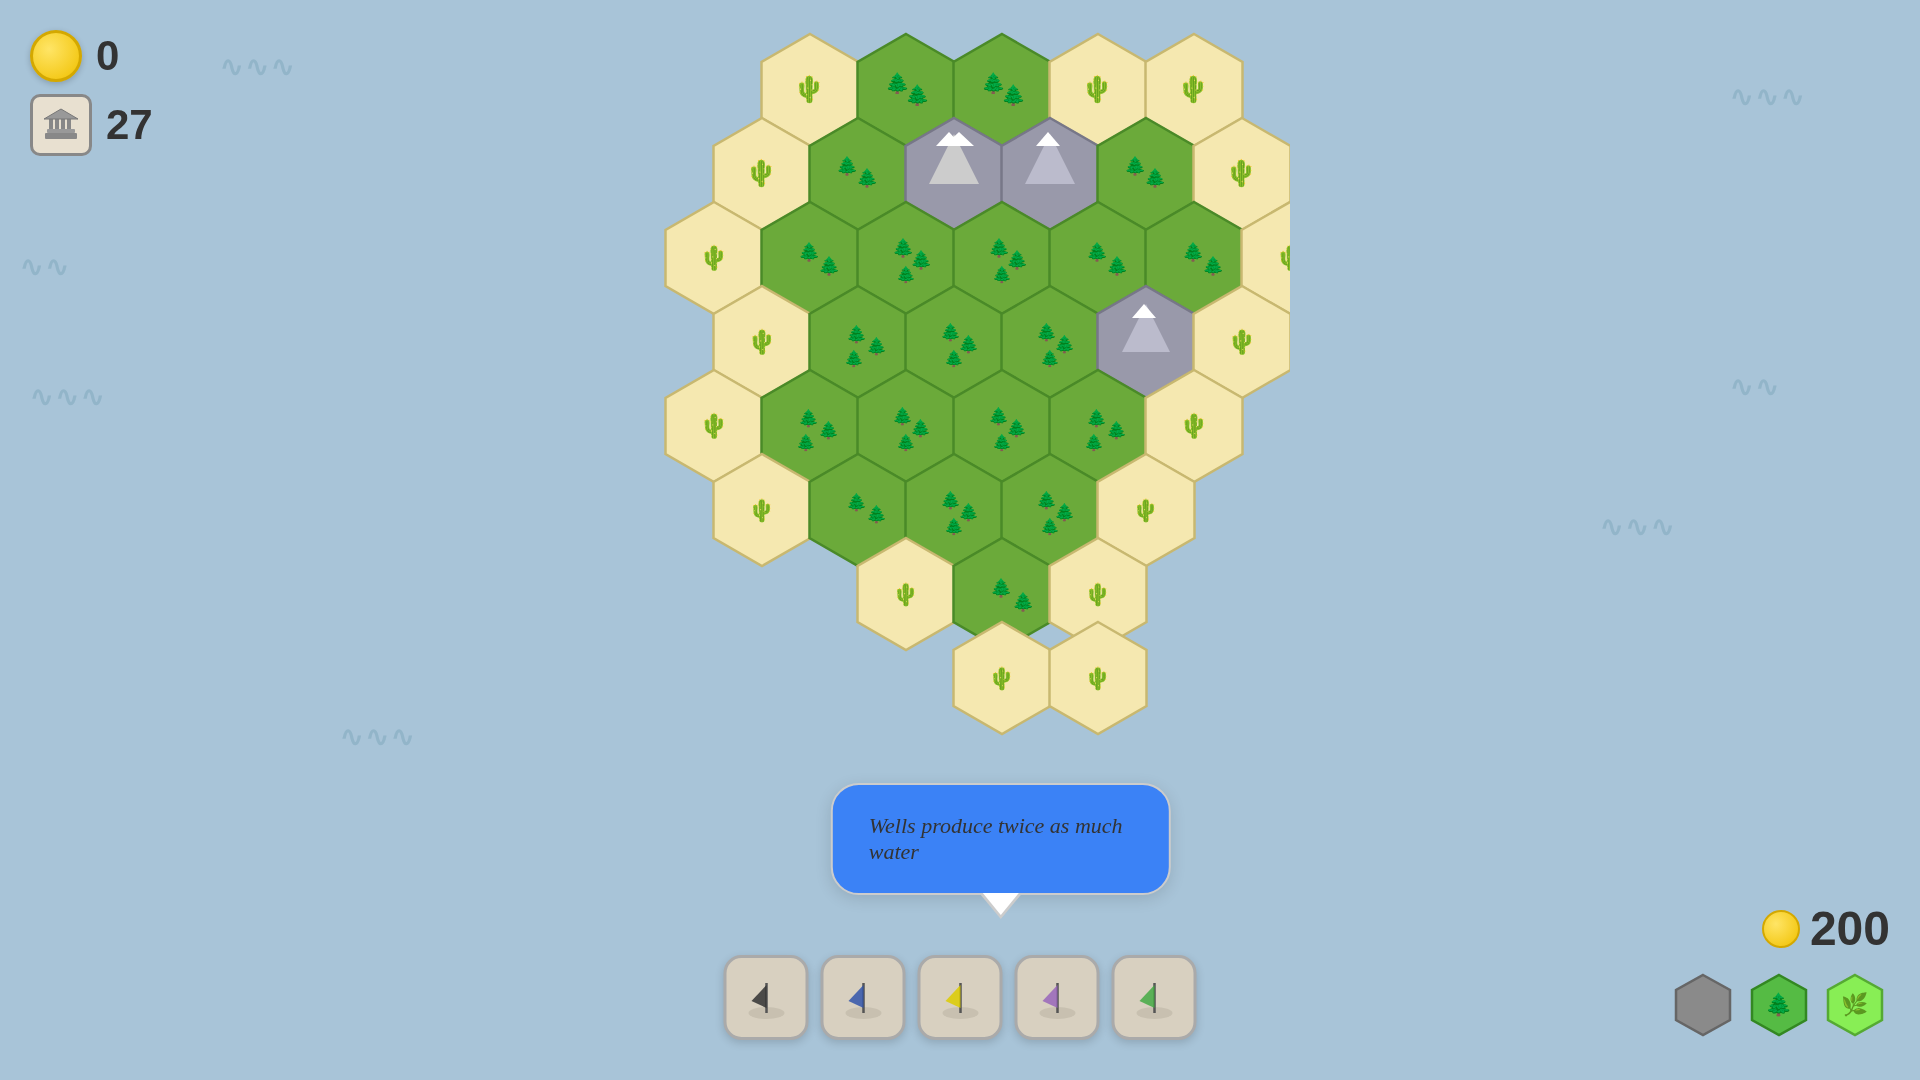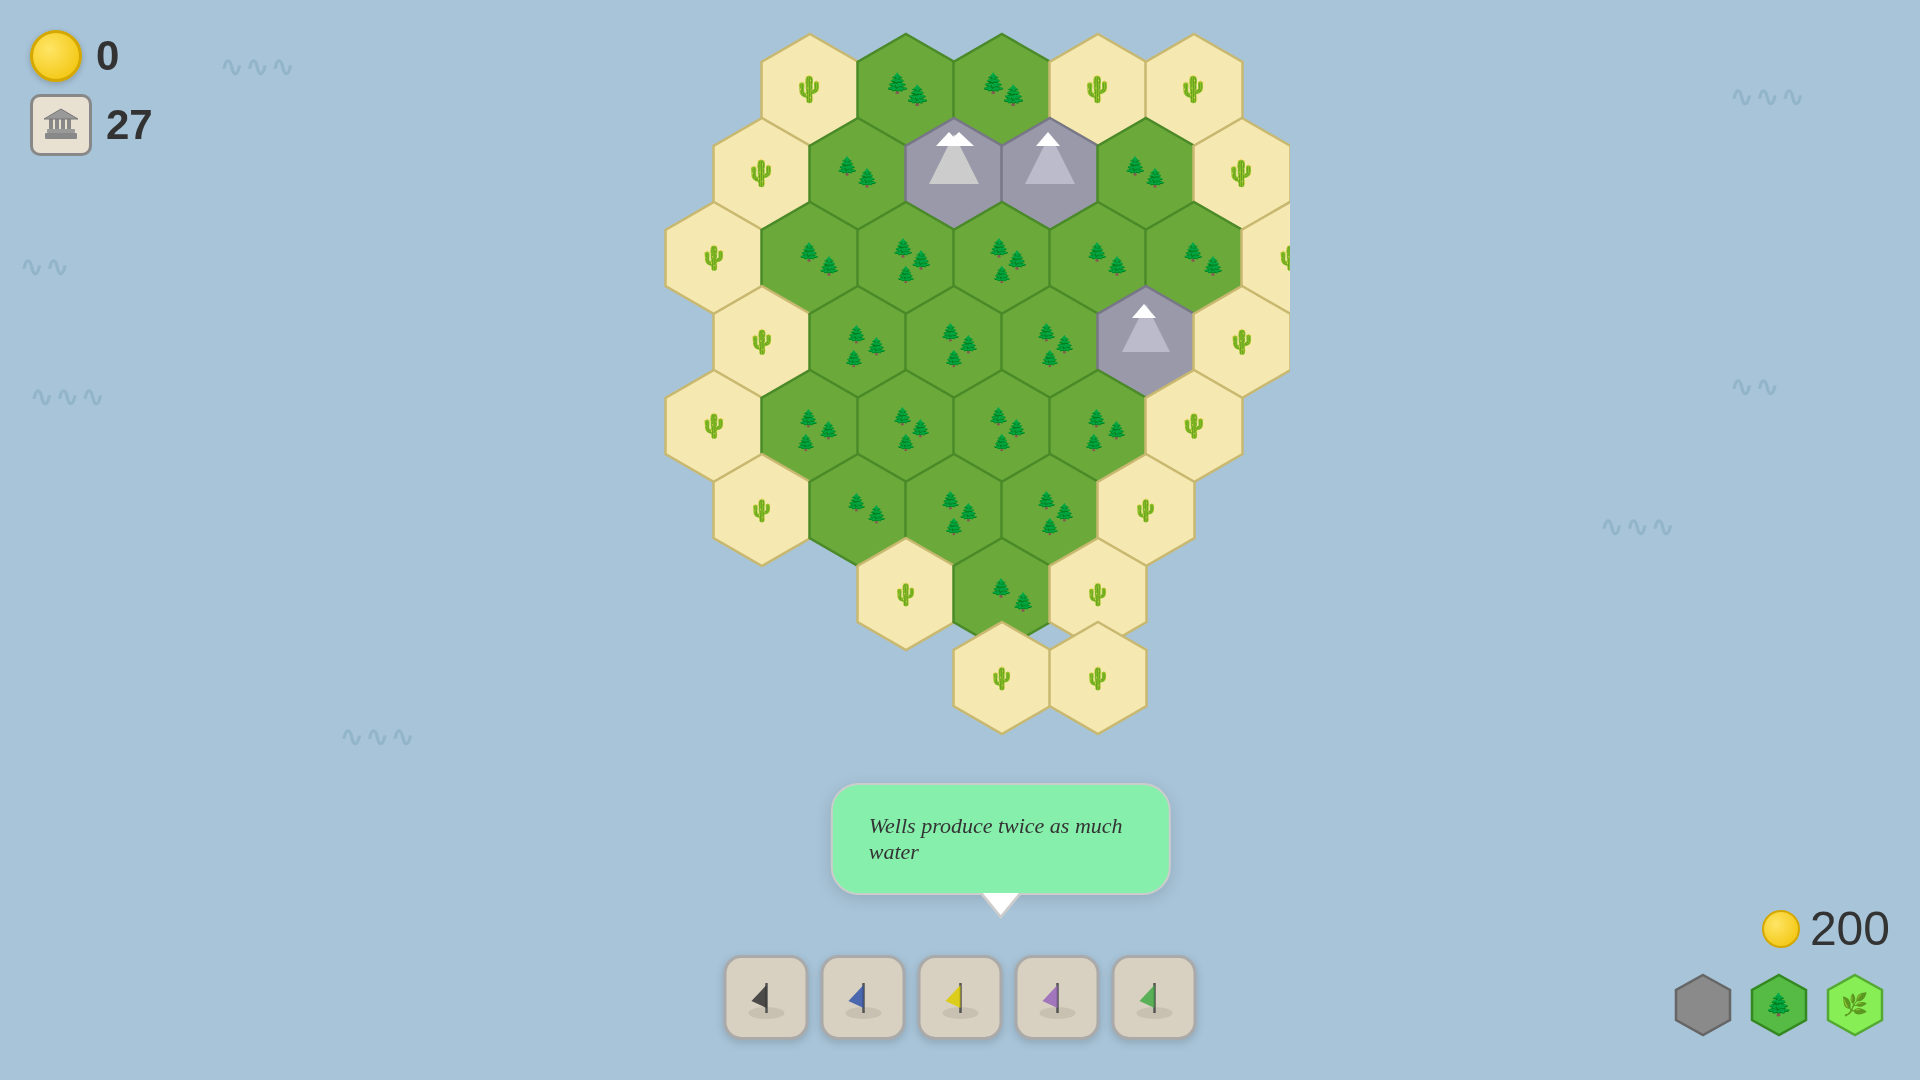"Wells produce twice as much" .tooltip-bubble { background: #86efac -> #3b82f6 }
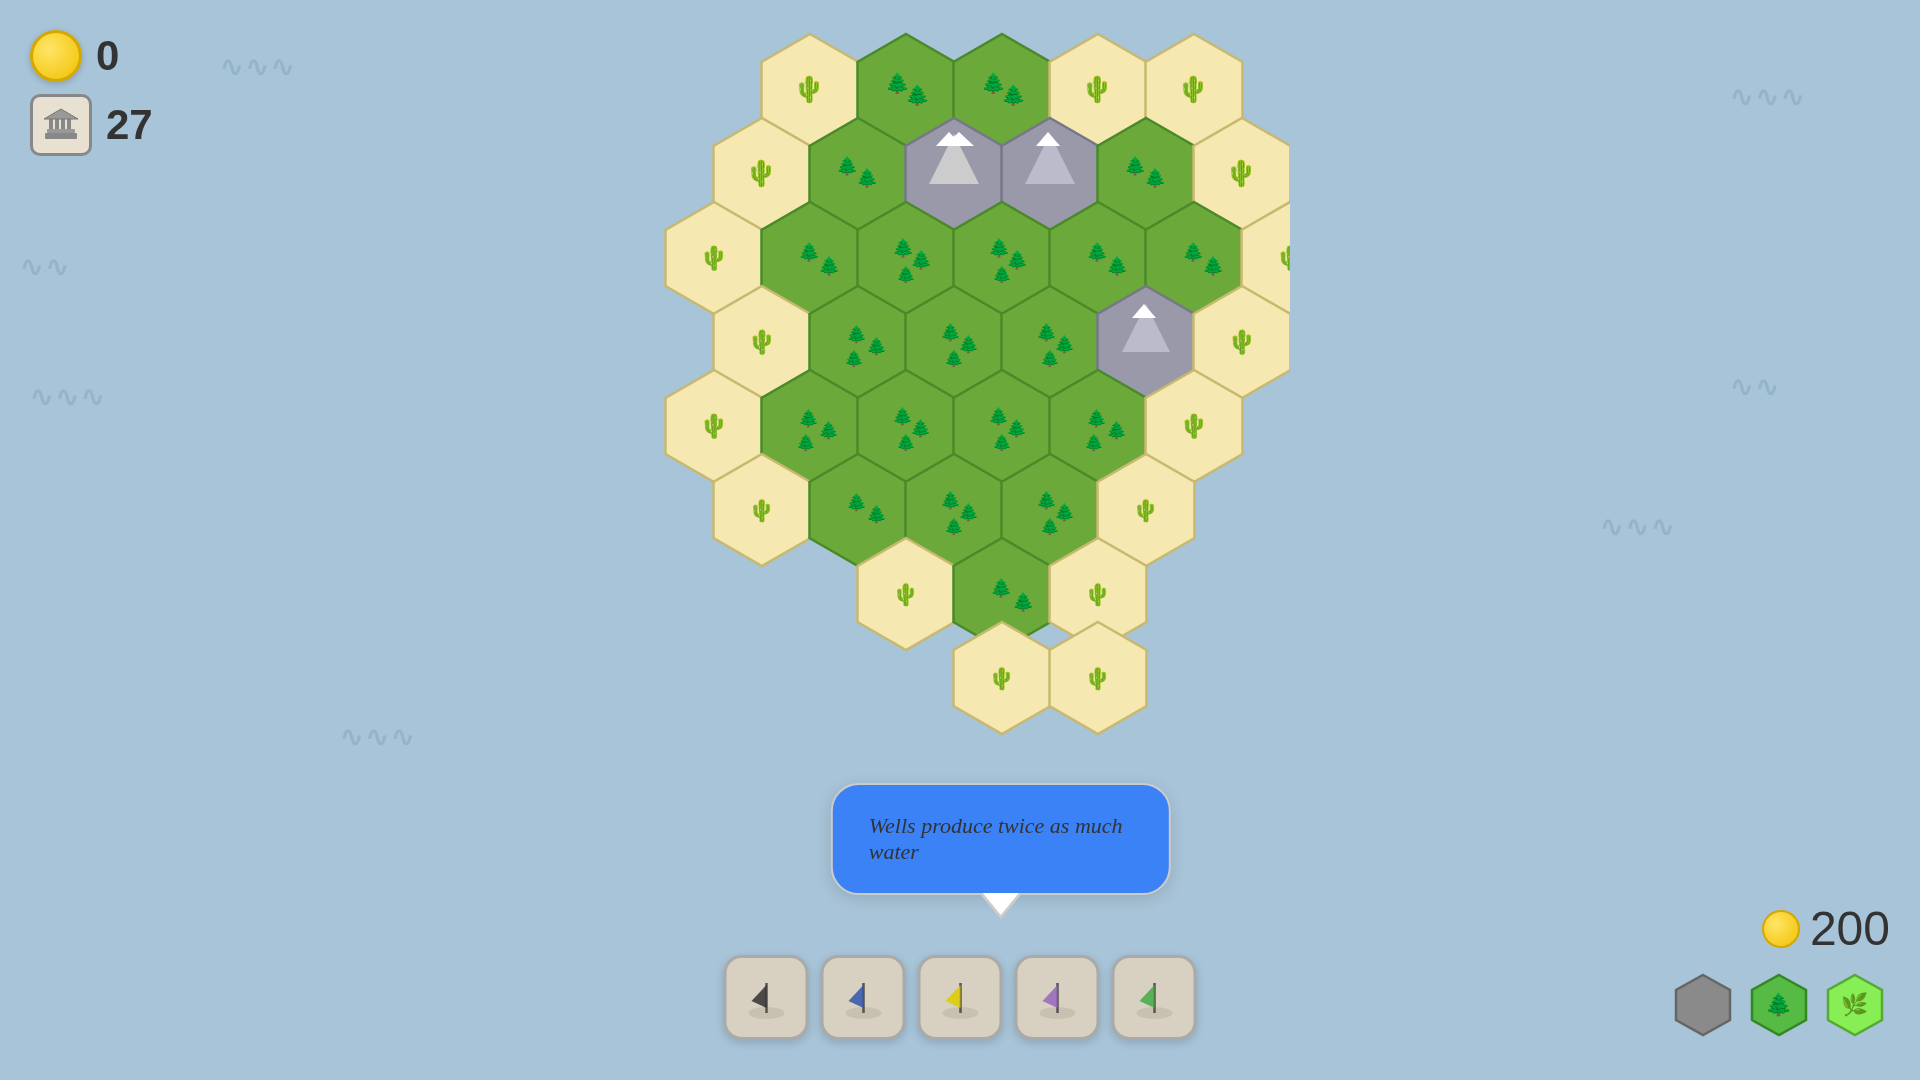"200" .gold-display .gold-count { font-weight: normal -> bold }
